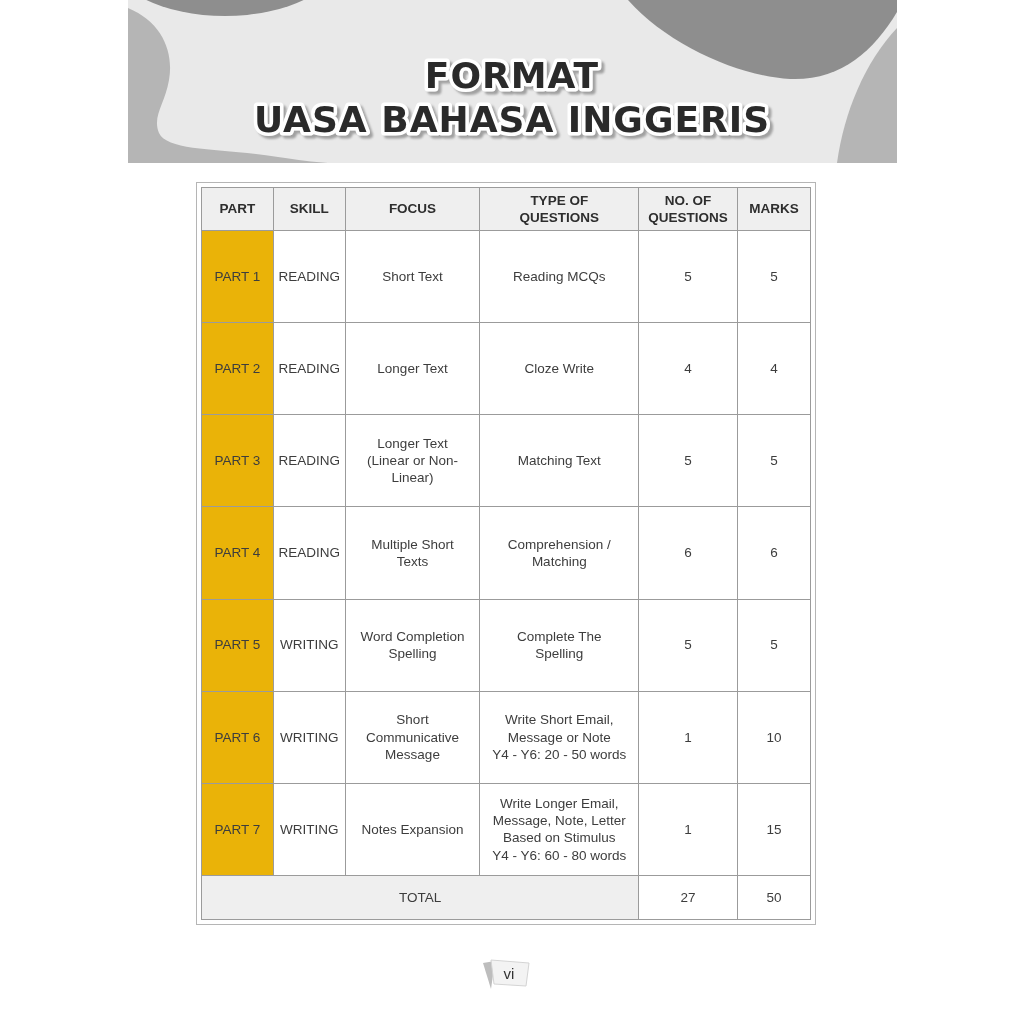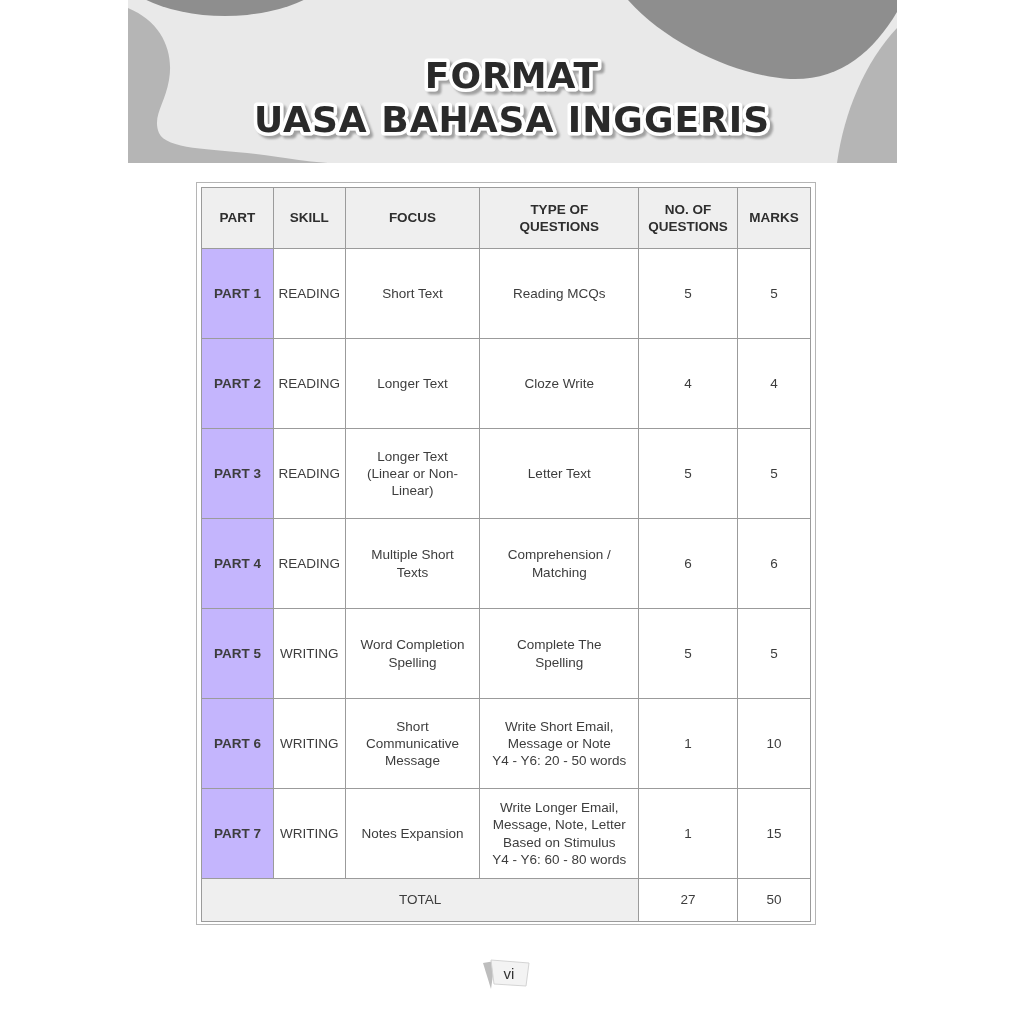"PART" table.format thead tr { height: 61px -> 43px }
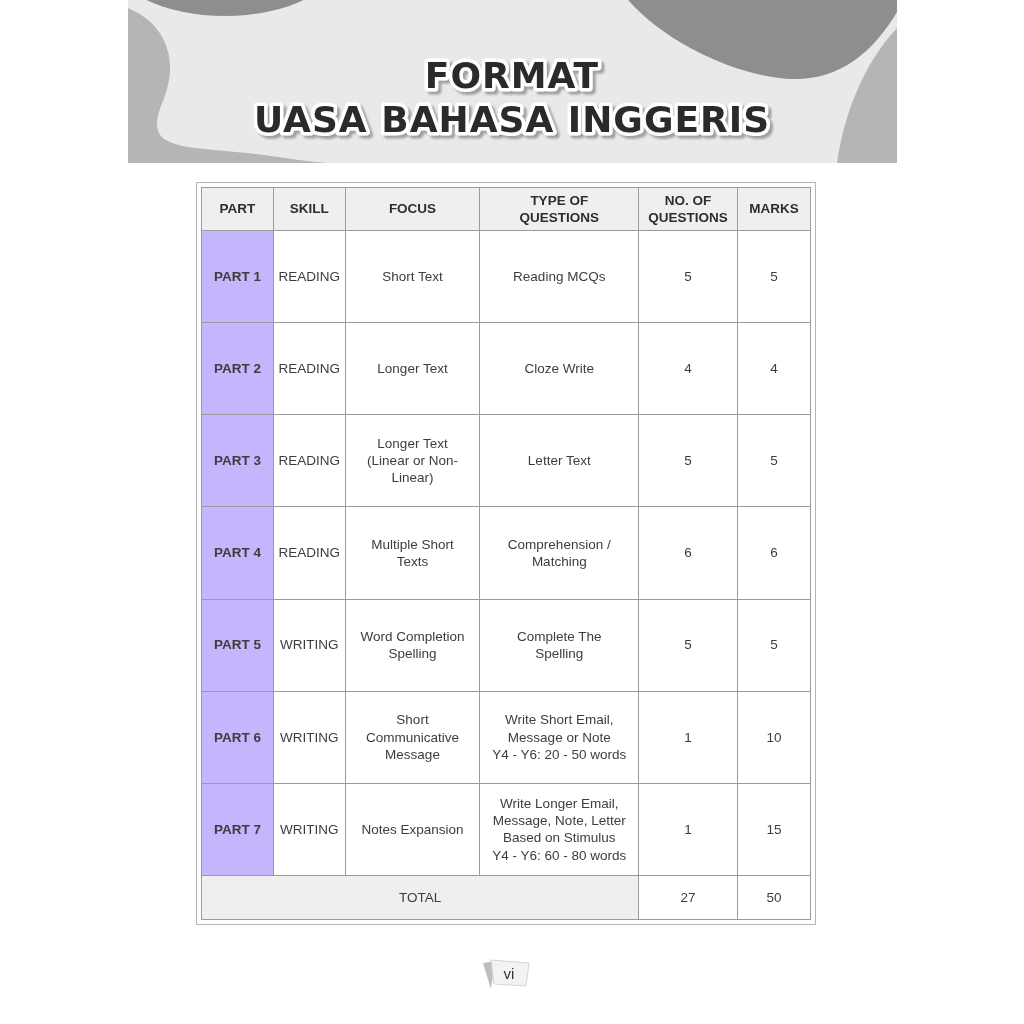"PART 1" td.part-cell { background: #c4b5fd -> #eab308; font-weight: bold -> normal }
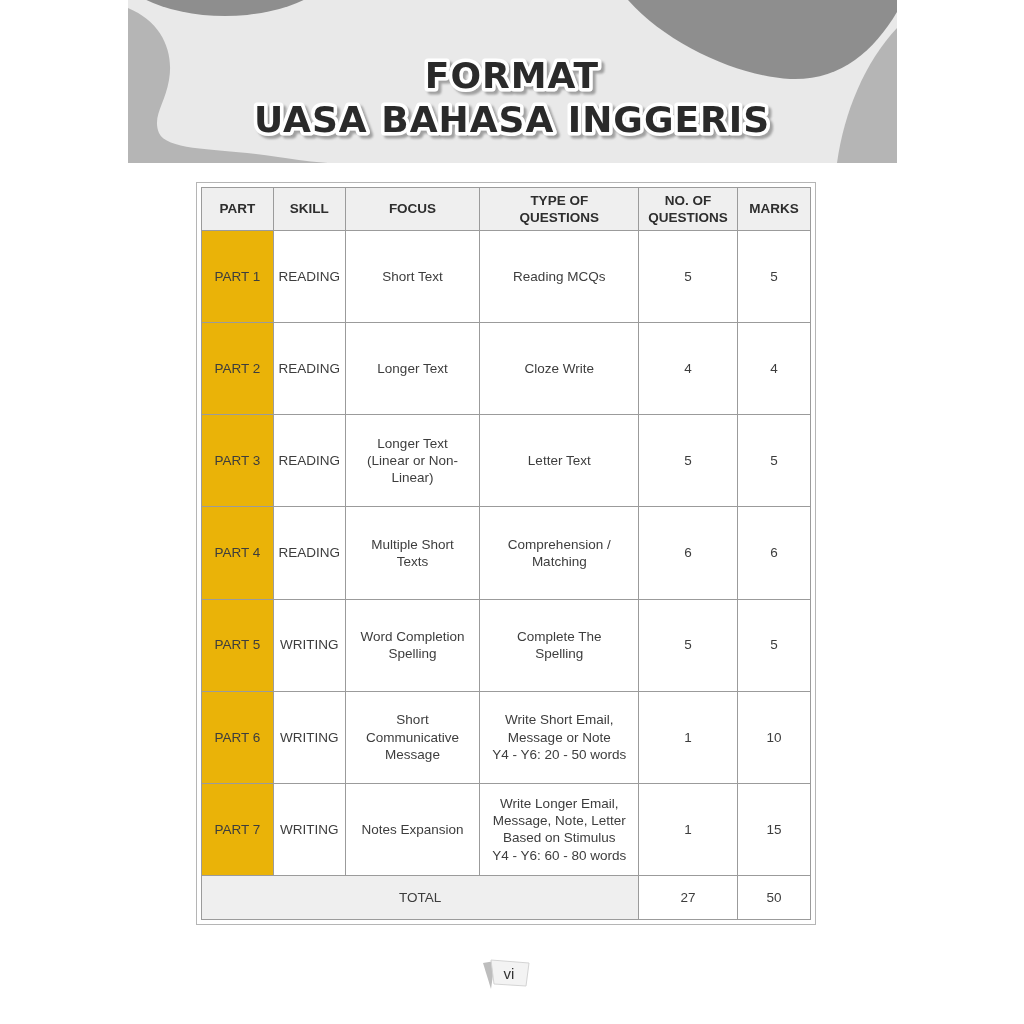"Letter Text" td { text: Letter -> Matching }
